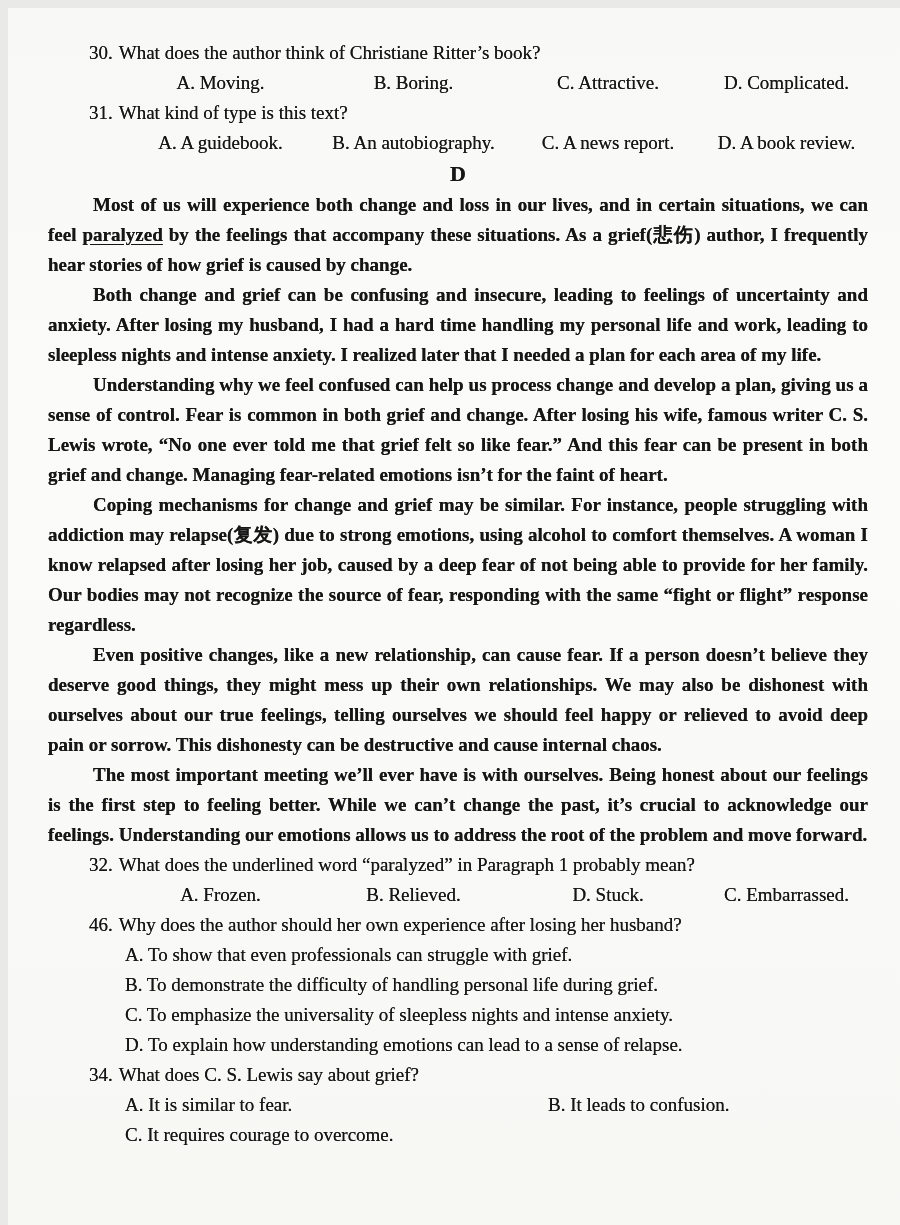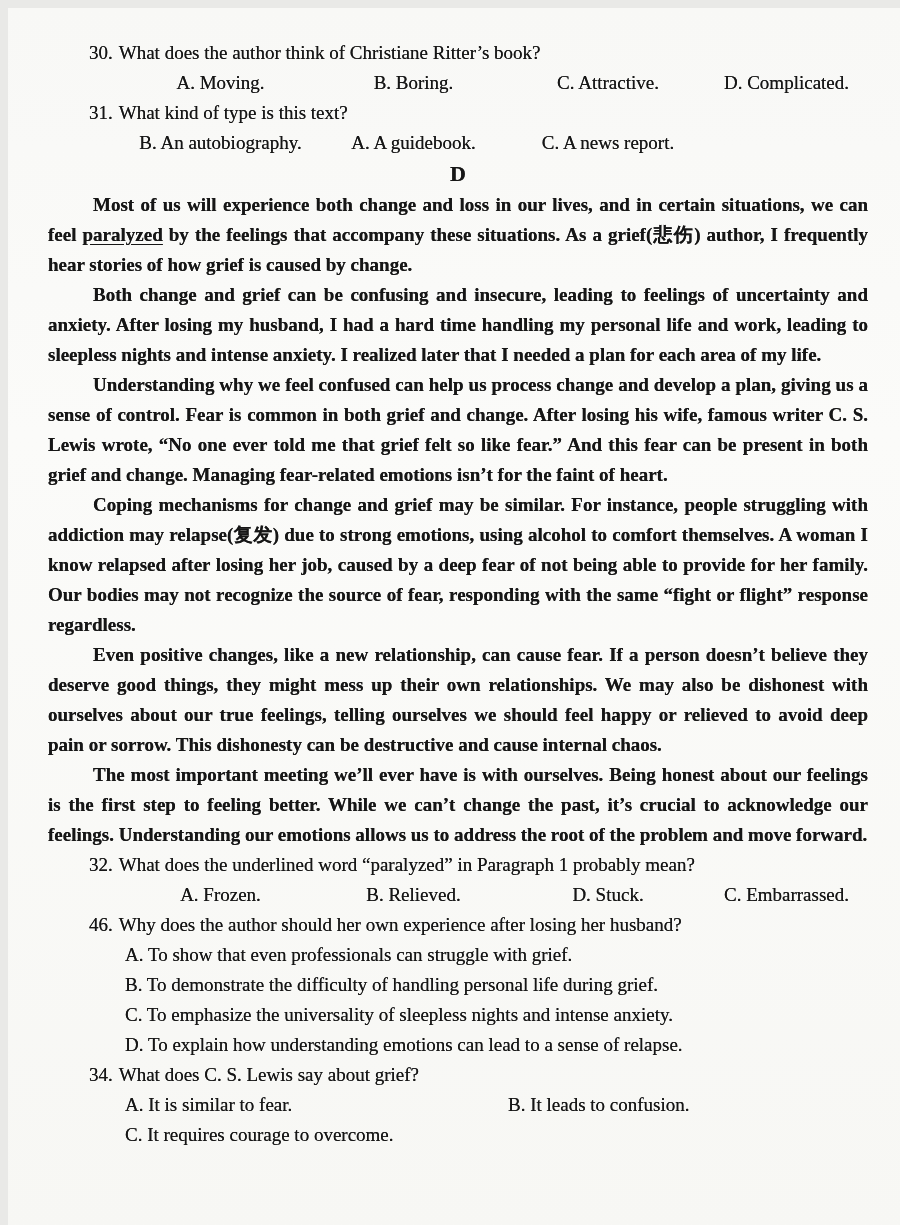"B. An autobiography." span { order: before "A. A guidebook." -> after "A. A guidebook." }
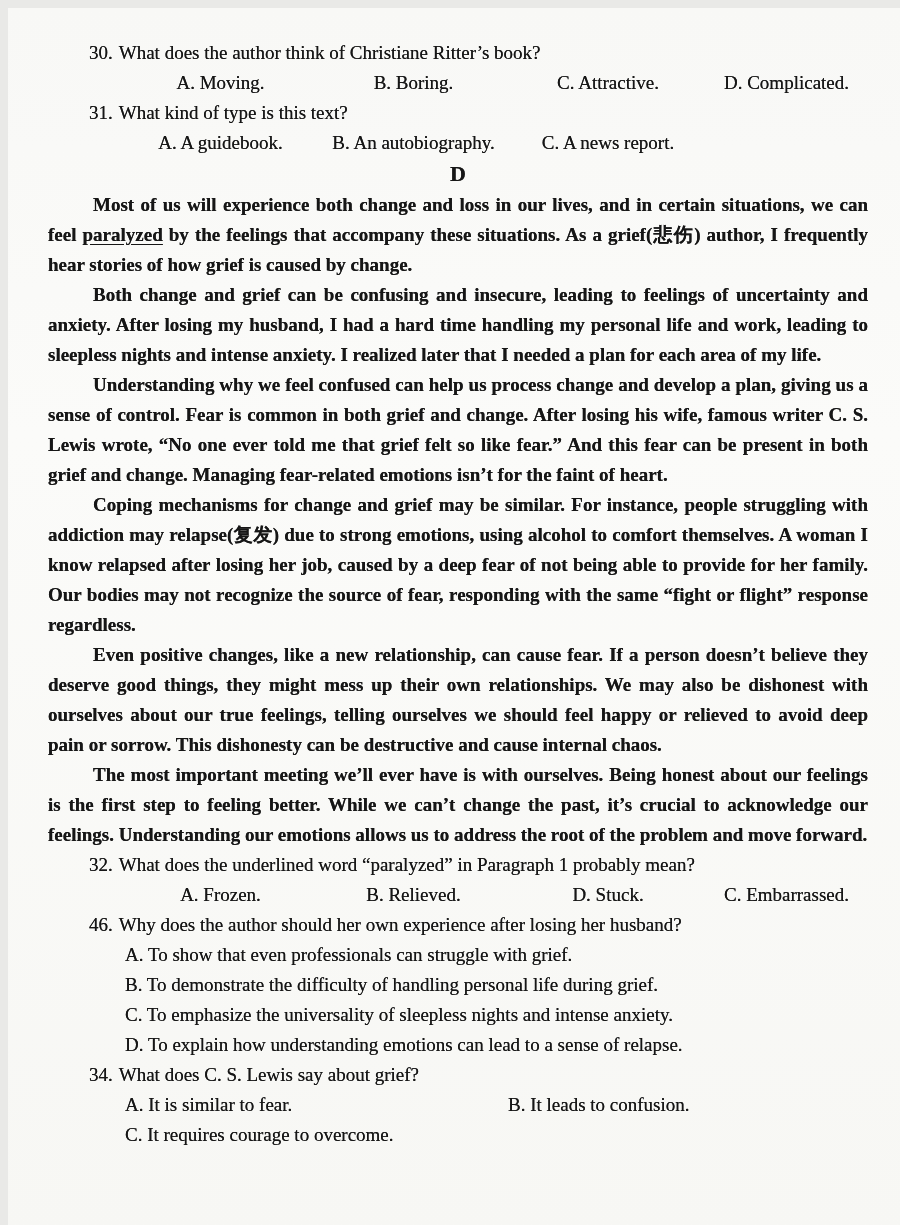"D. A book review." span { html: none -> <span>D. A book review.</span> }
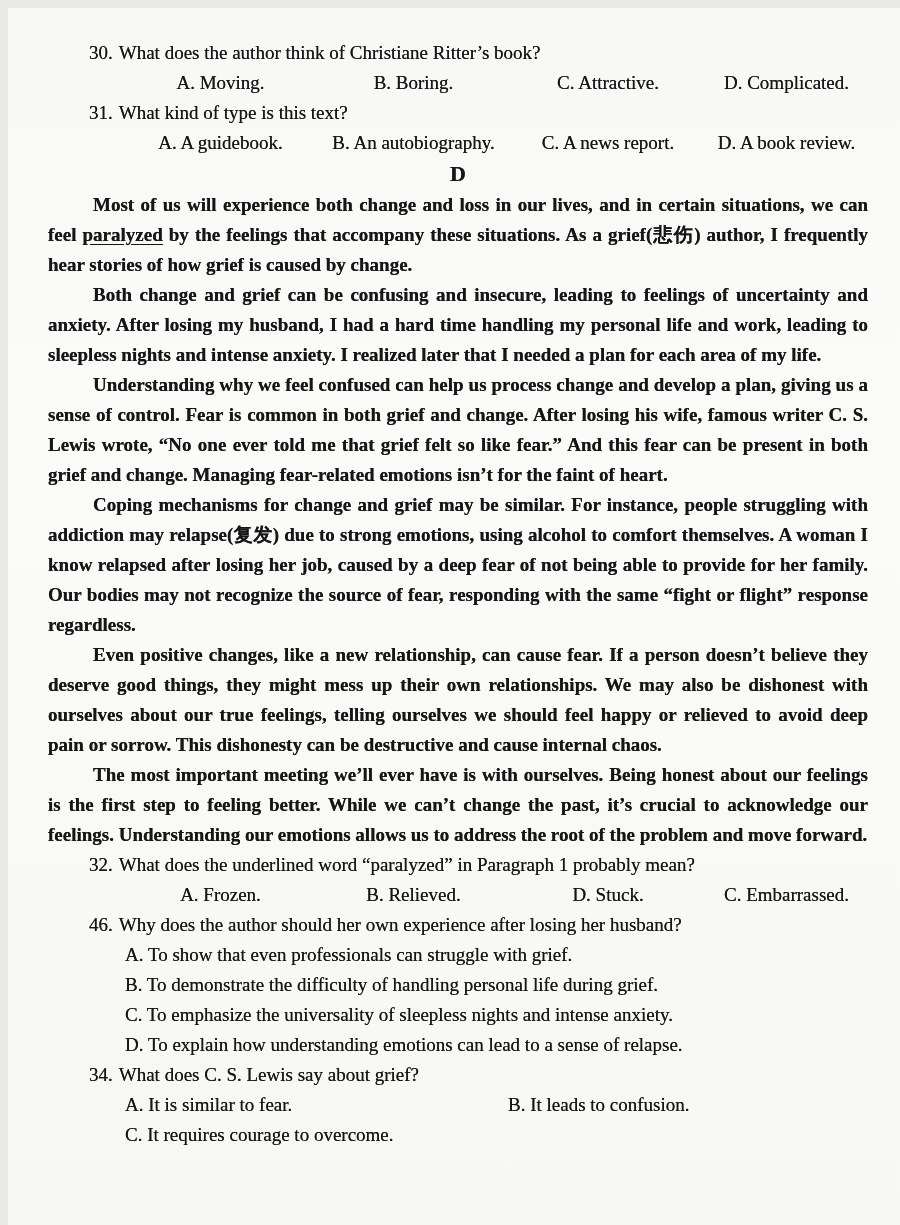"A. It is similar to" .options2 { gap: none -> 40px }
